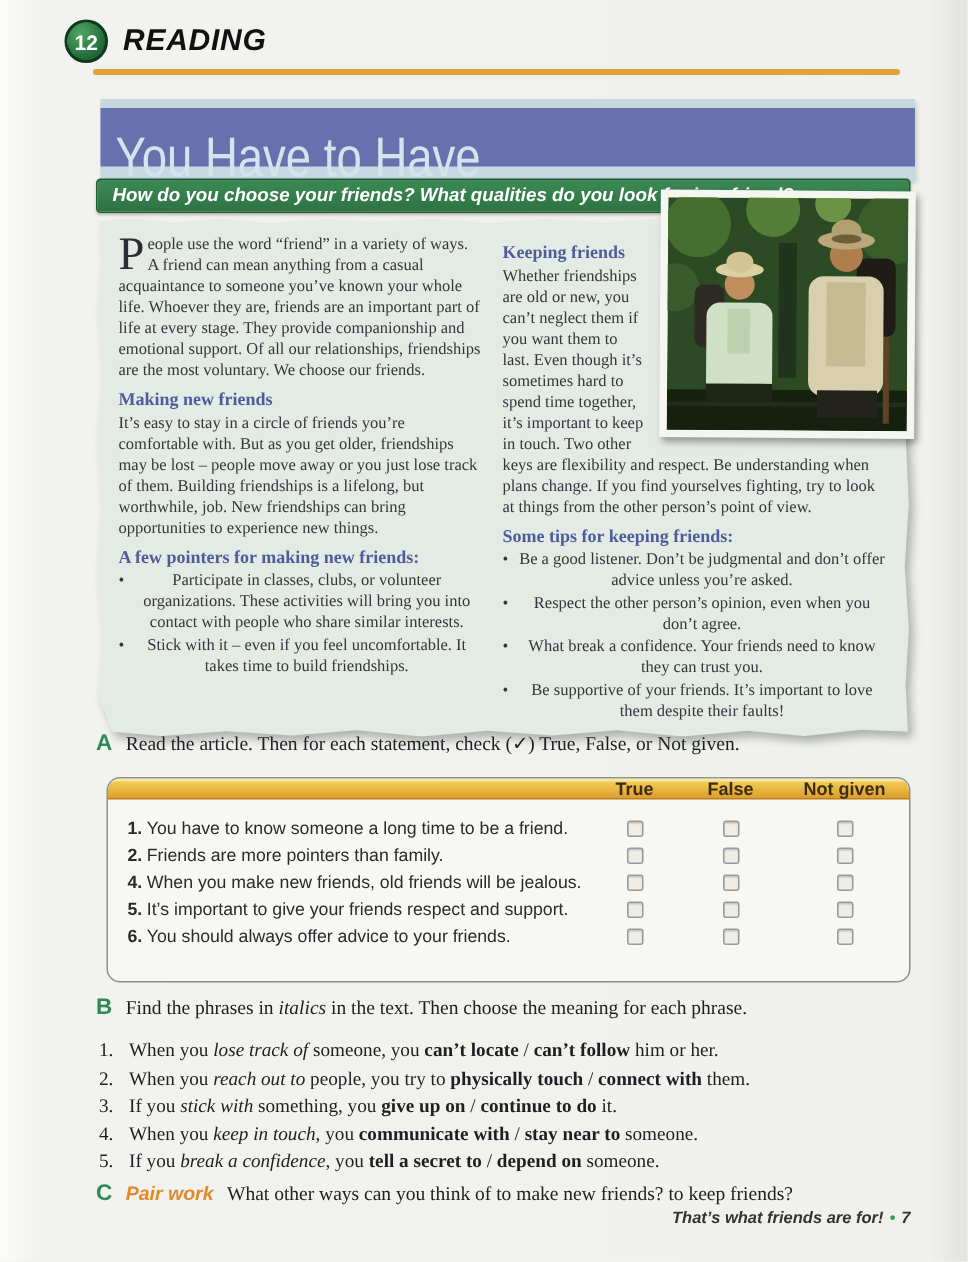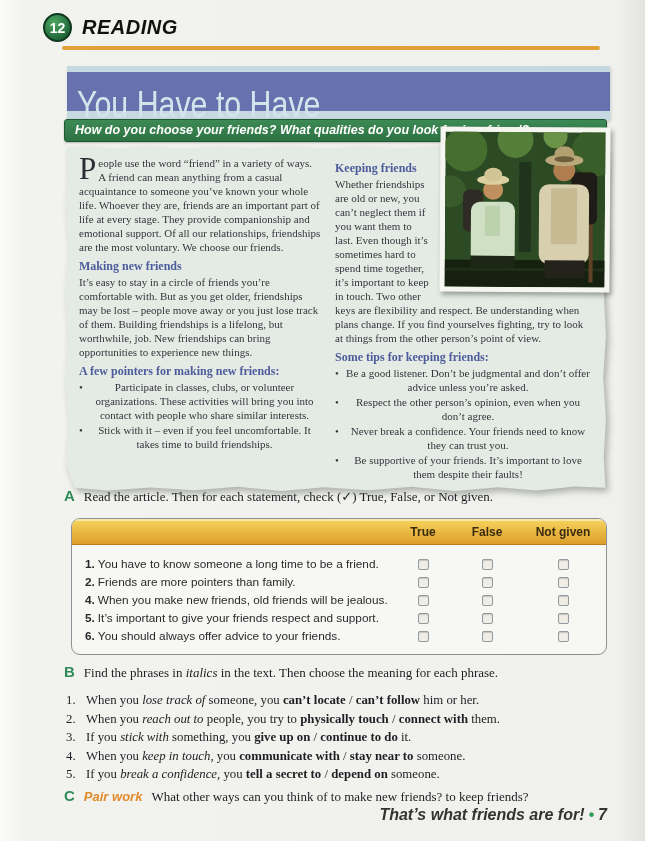"Never break a confidence. Your" li { text: Never -> What }
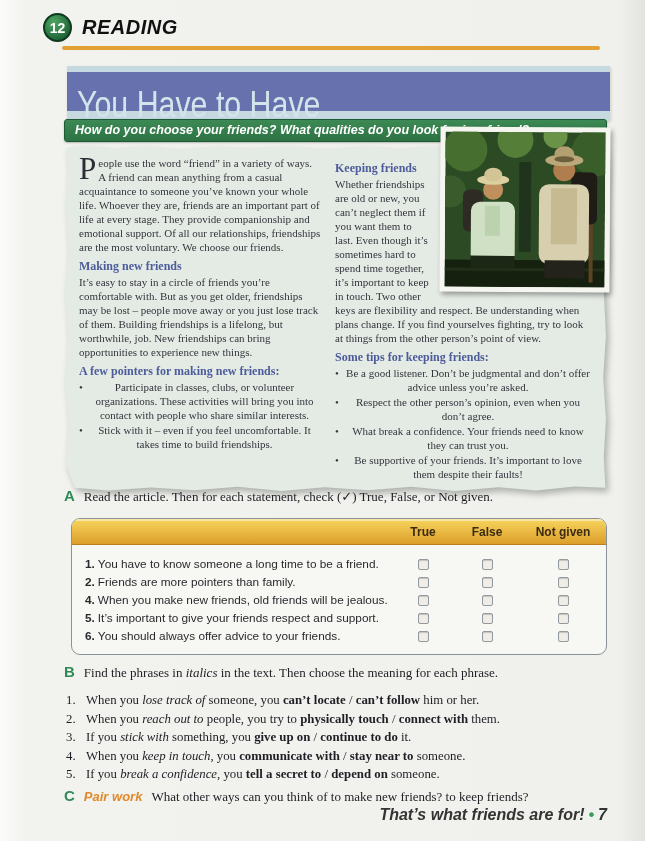"True" .tf-header { height: 26px -> 14px }
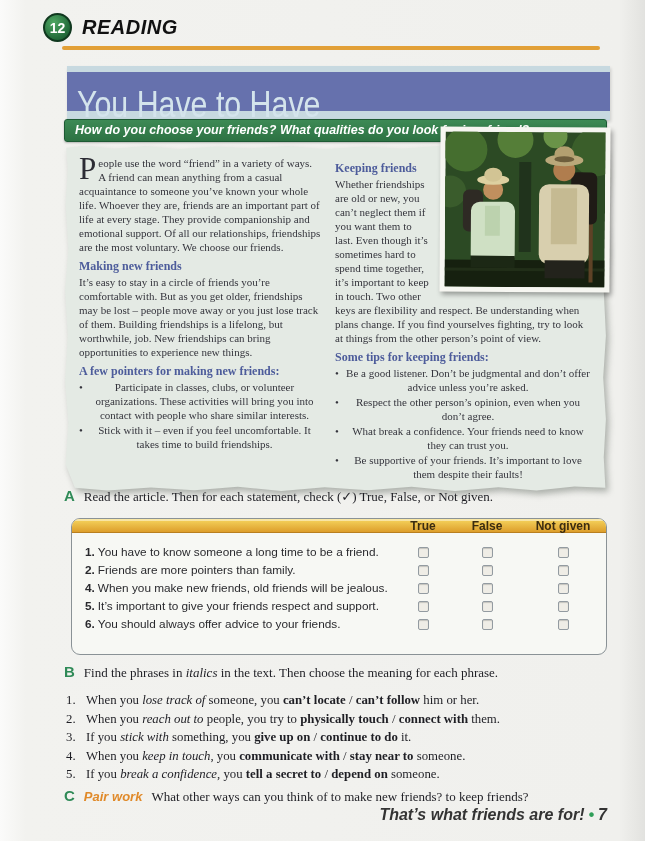"That’s what friends are for!" .footer { font-size: 16px -> 11px }
